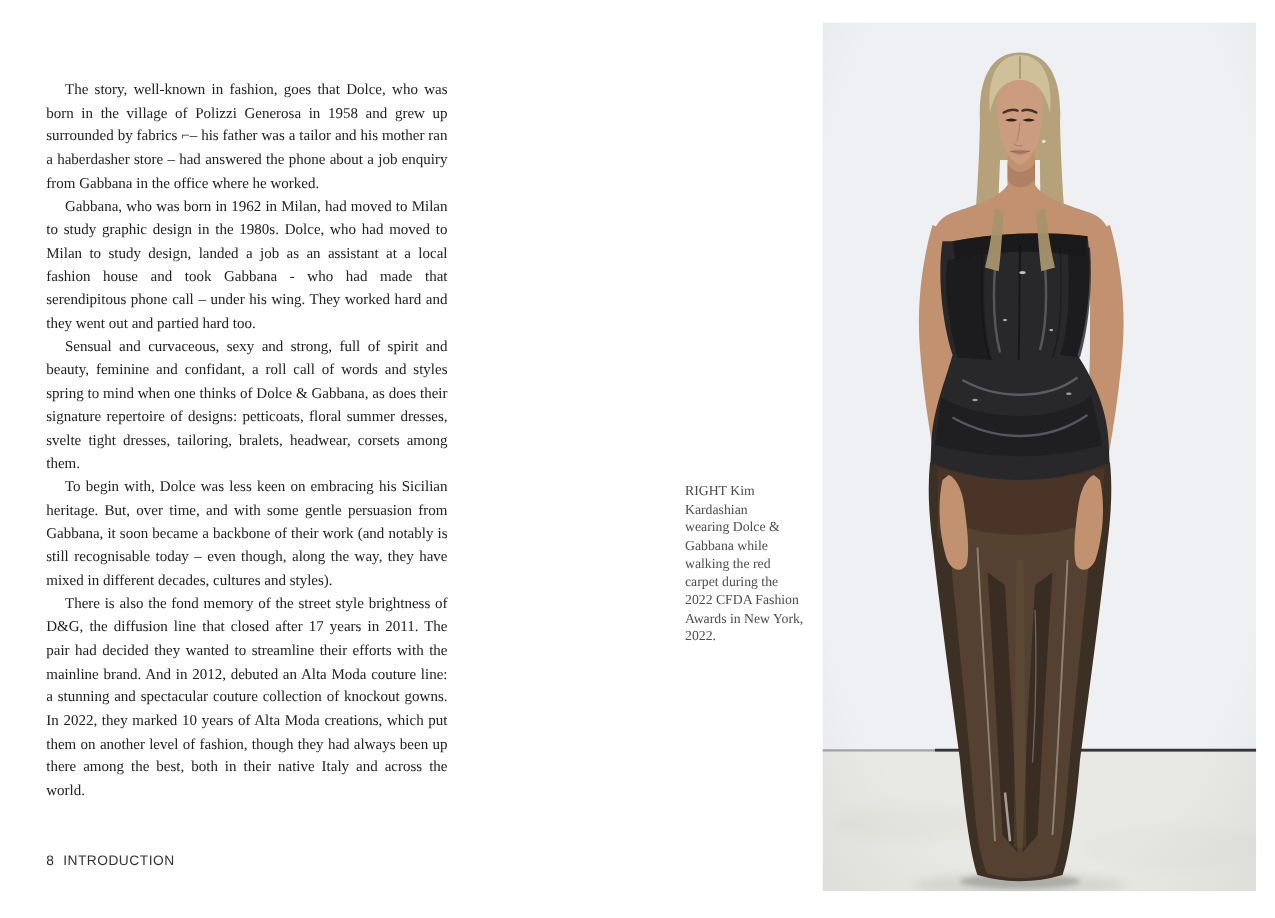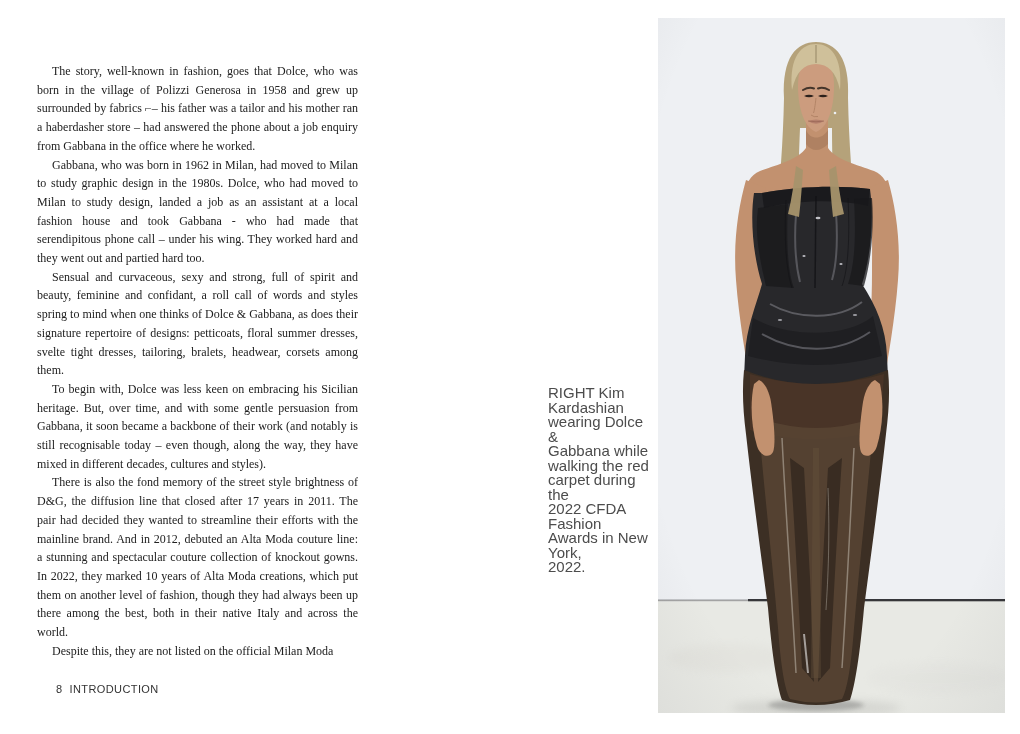"RIGHT Kim" .caption-col { font-family: Liberation Sans, sans-serif -> Liberation Serif, serif; font-size: 15px -> 11px }
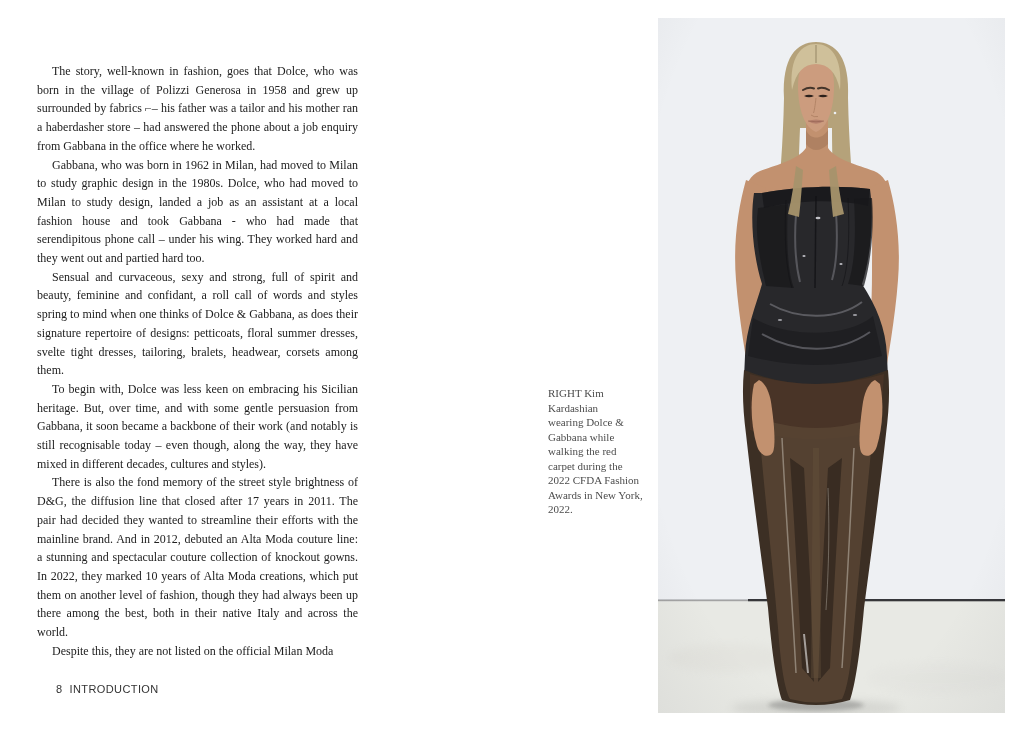"Despite this, they are not" p { html: <p>Despite this, they are not listed on the official Milan Moda</p> -> none }
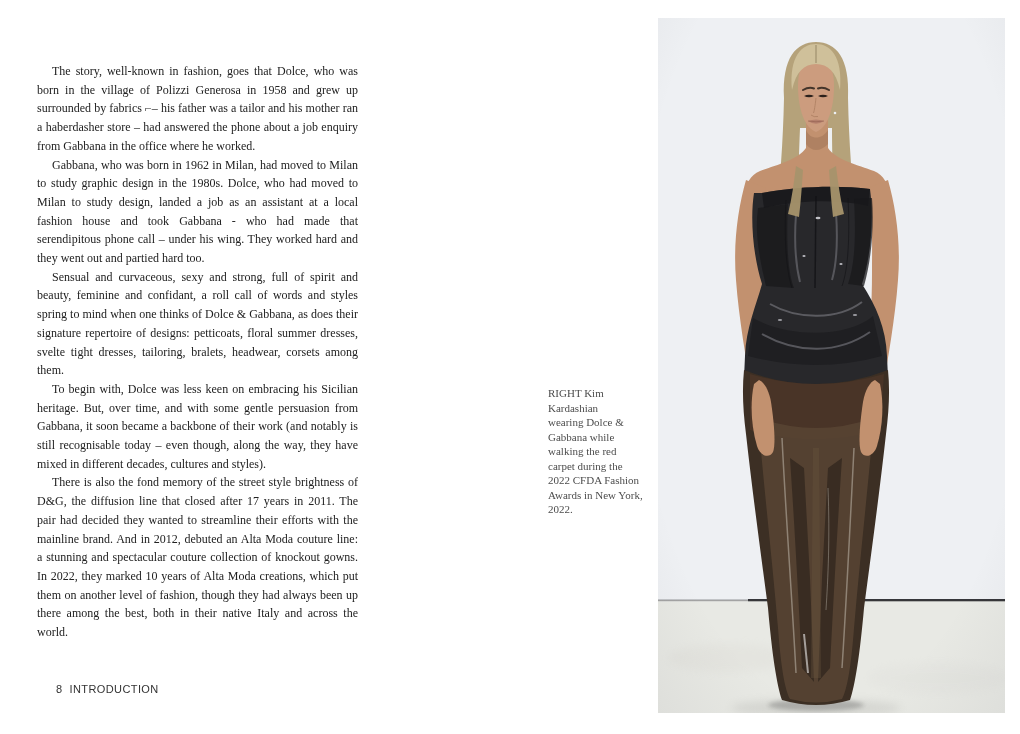"8 INTRODUCTION" .page-footer { margin-left: 19px -> none }
